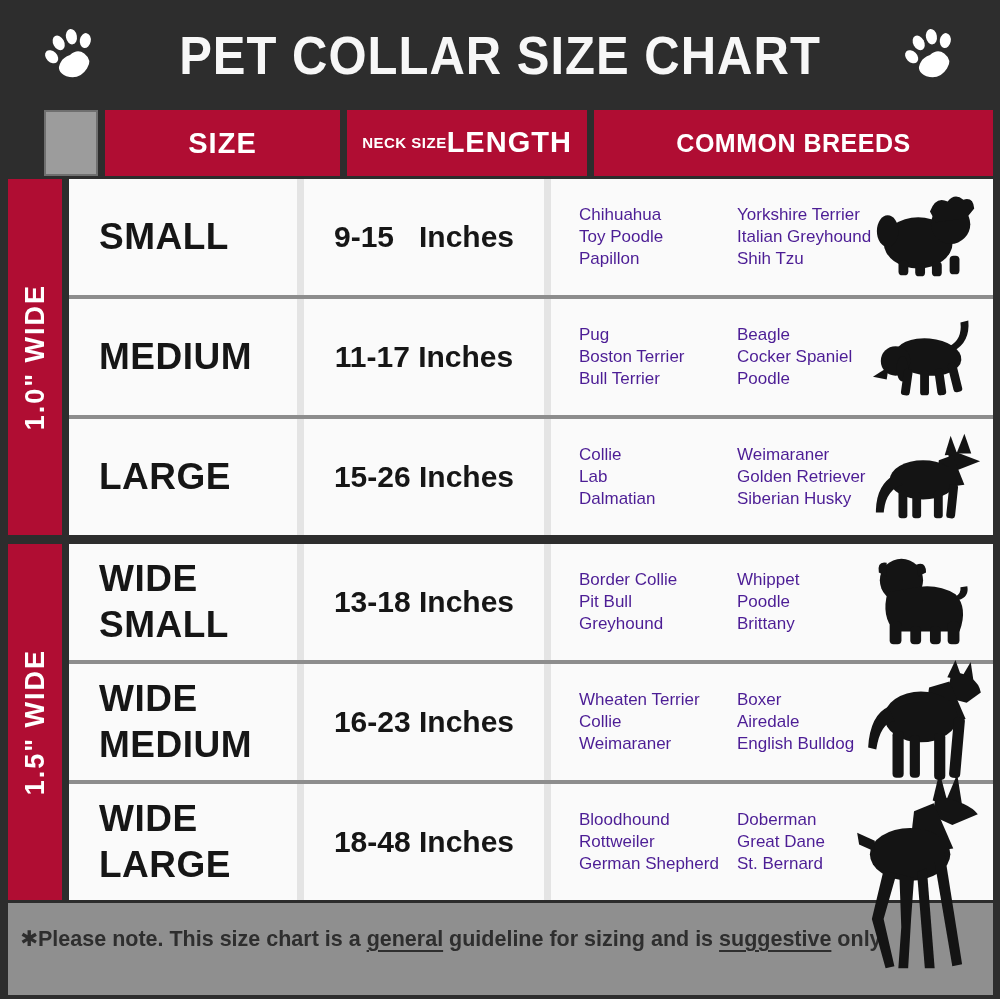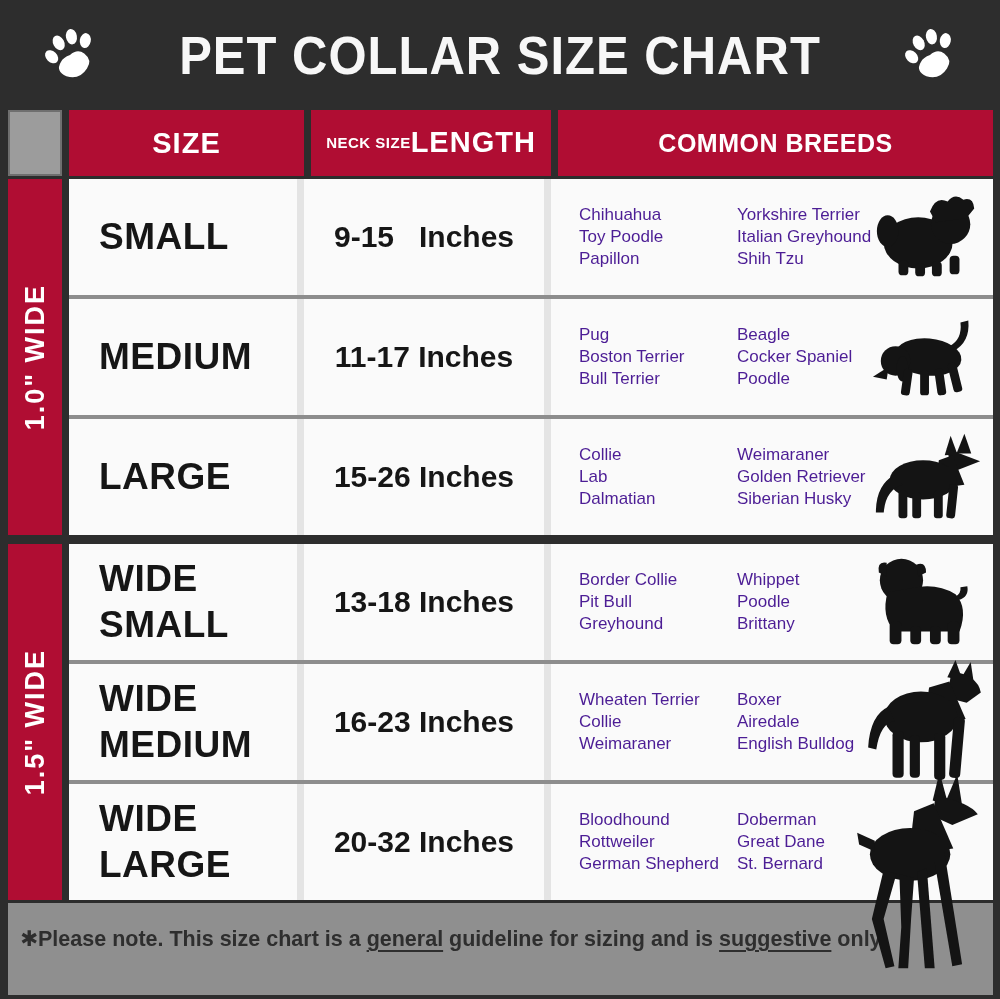"SIZE" .header-row { margin-left: none -> 36px }
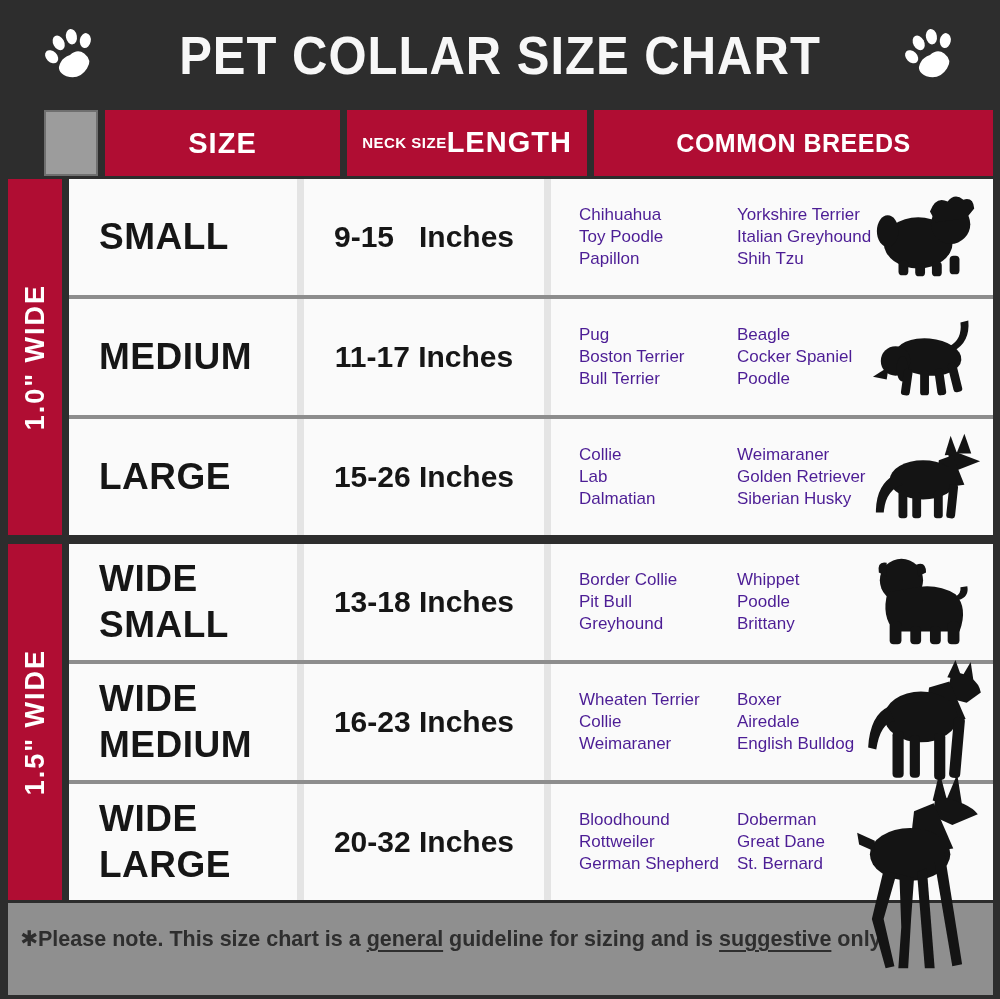"20-32 Inches" div.cell-length { text: 20-32 -> 18-48 }
